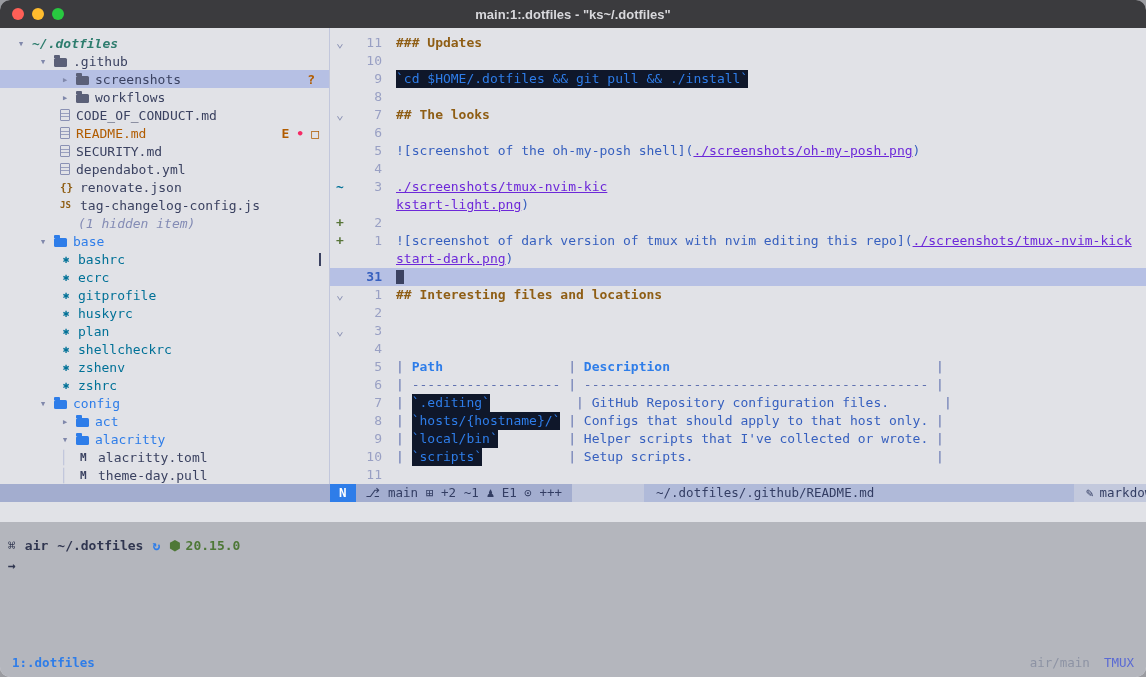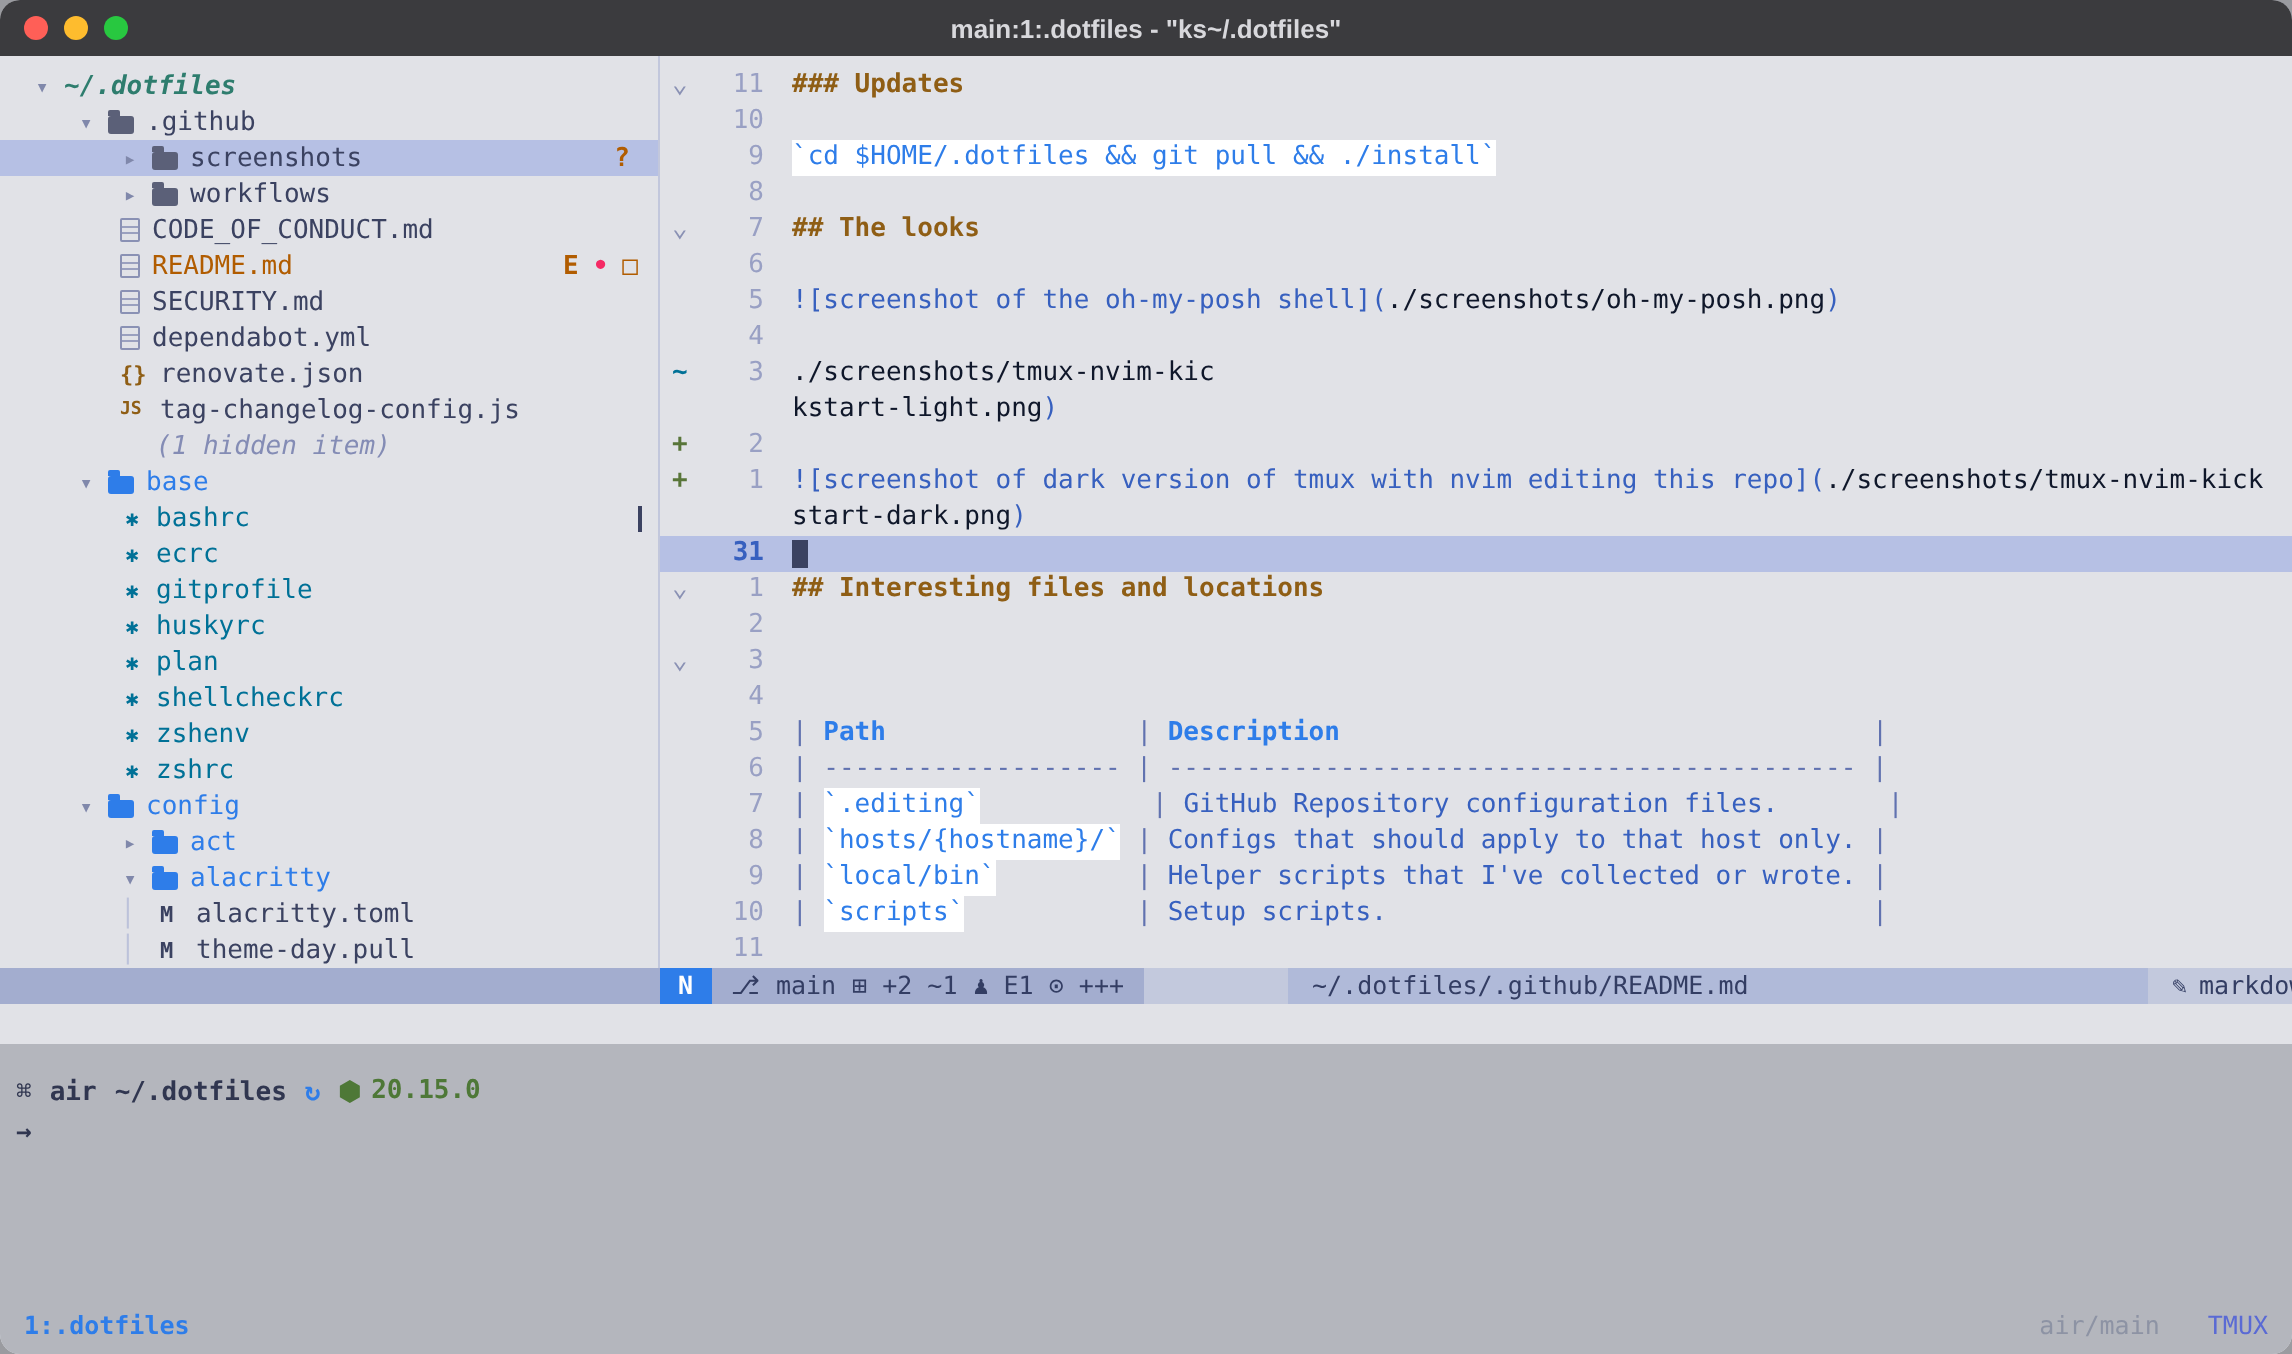"`cd $HOME/.dotfiles && git pull" .code { background: #ffffff -> #0f172a }
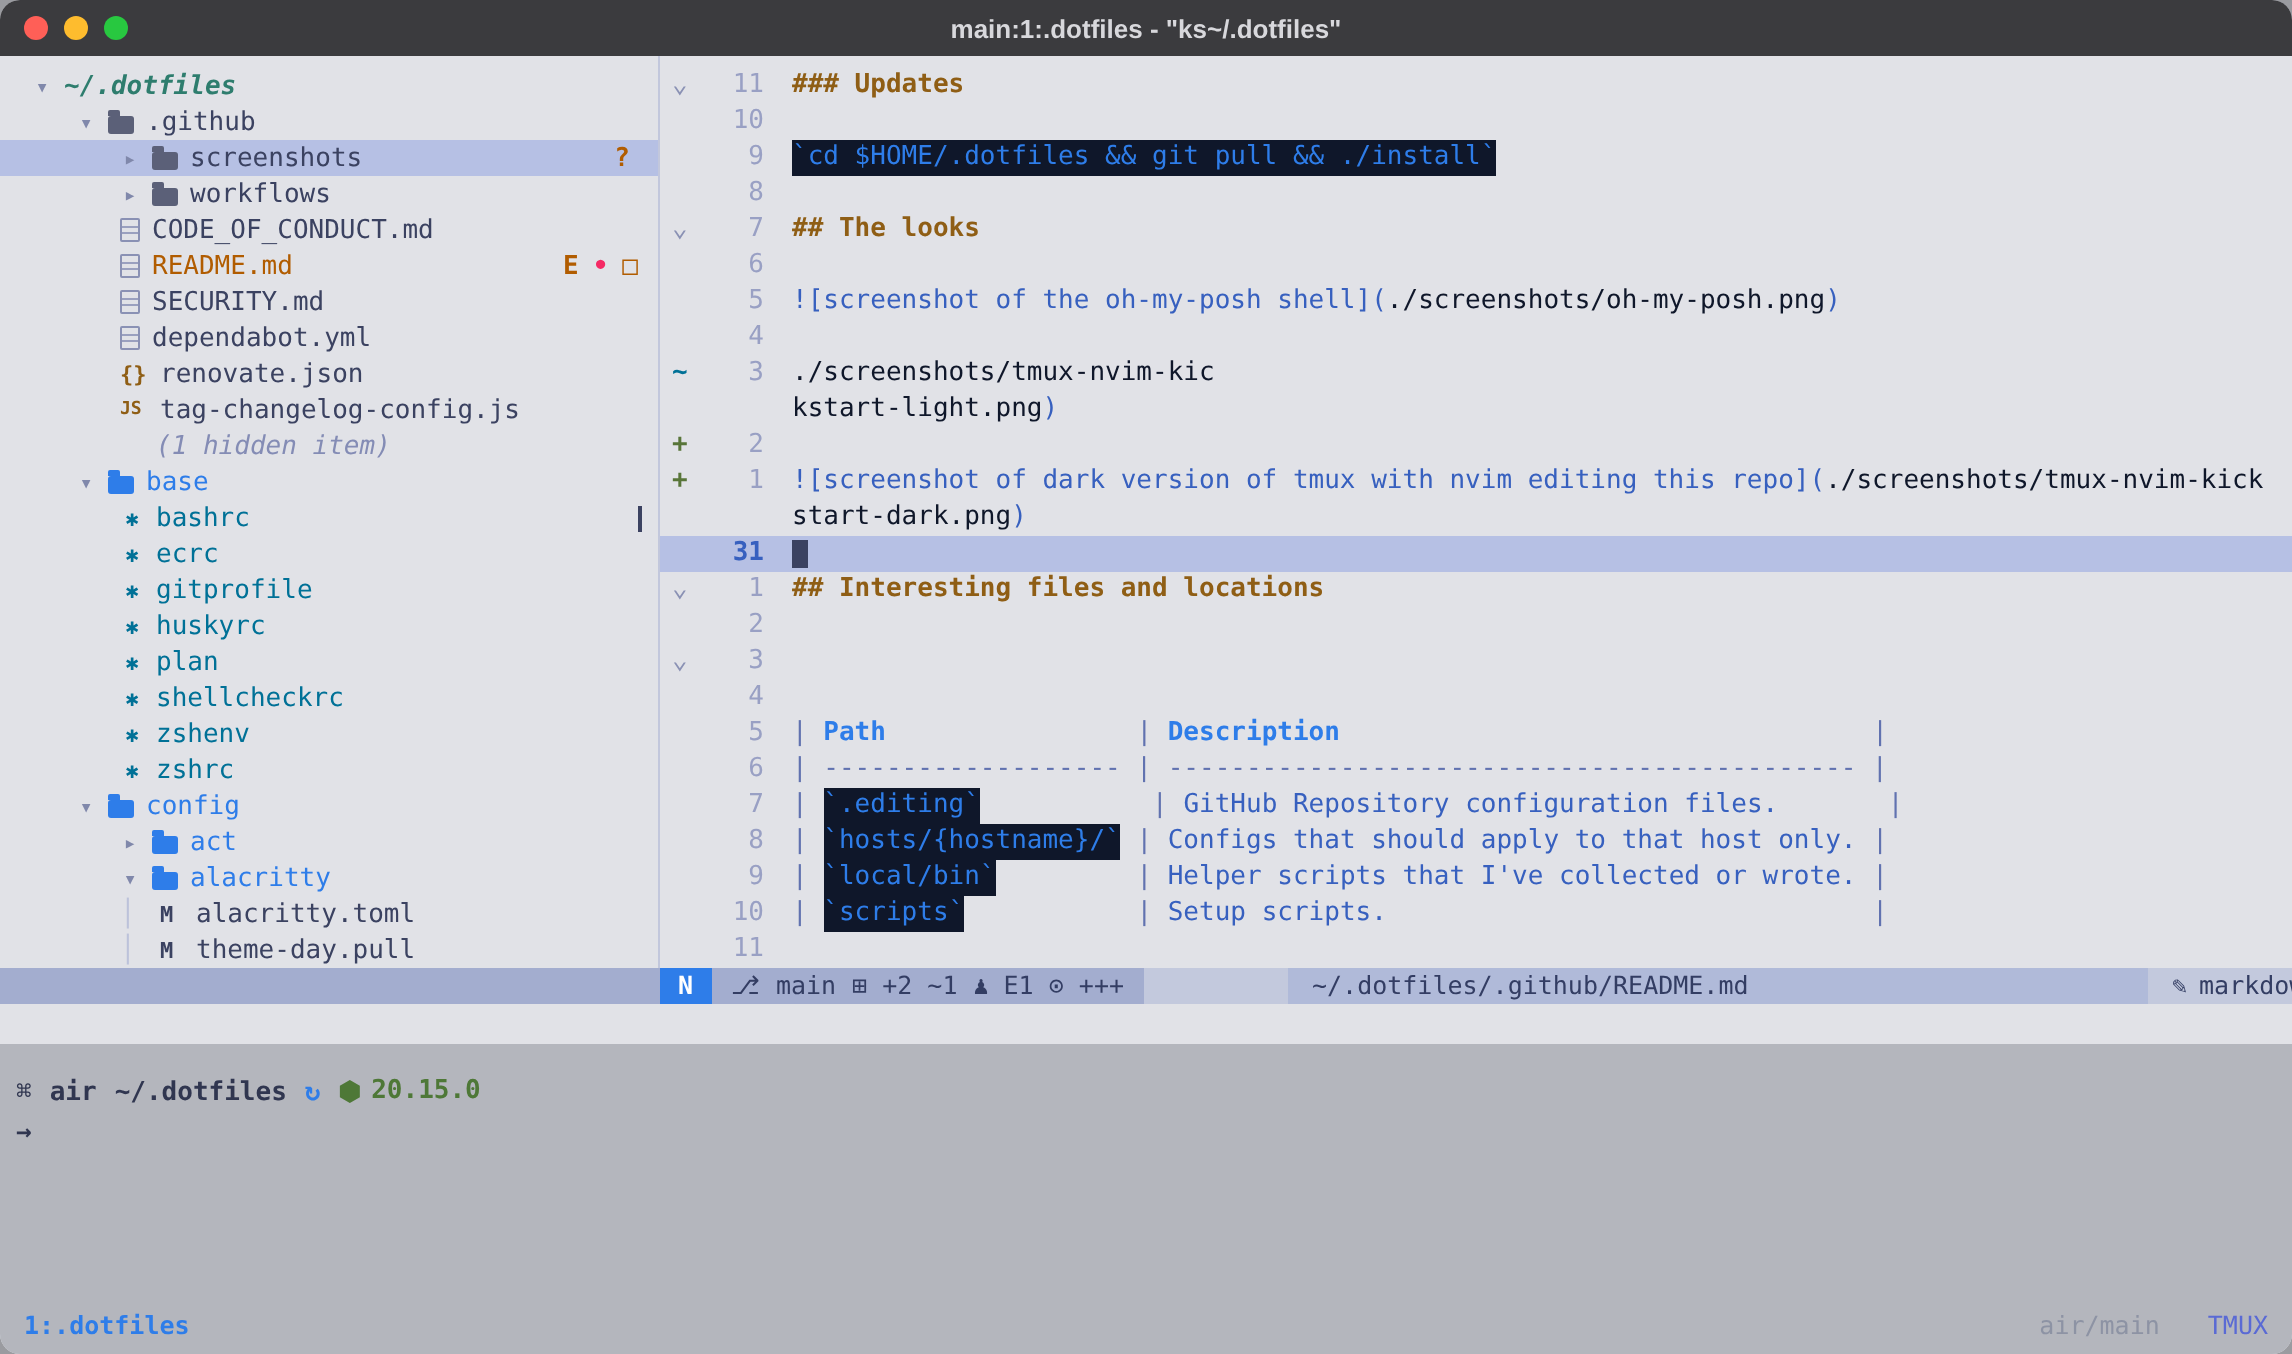"./screenshots/oh-my-posh.png" .url { color: #0f172a -> #6d28d9; text-decoration: none -> underline }
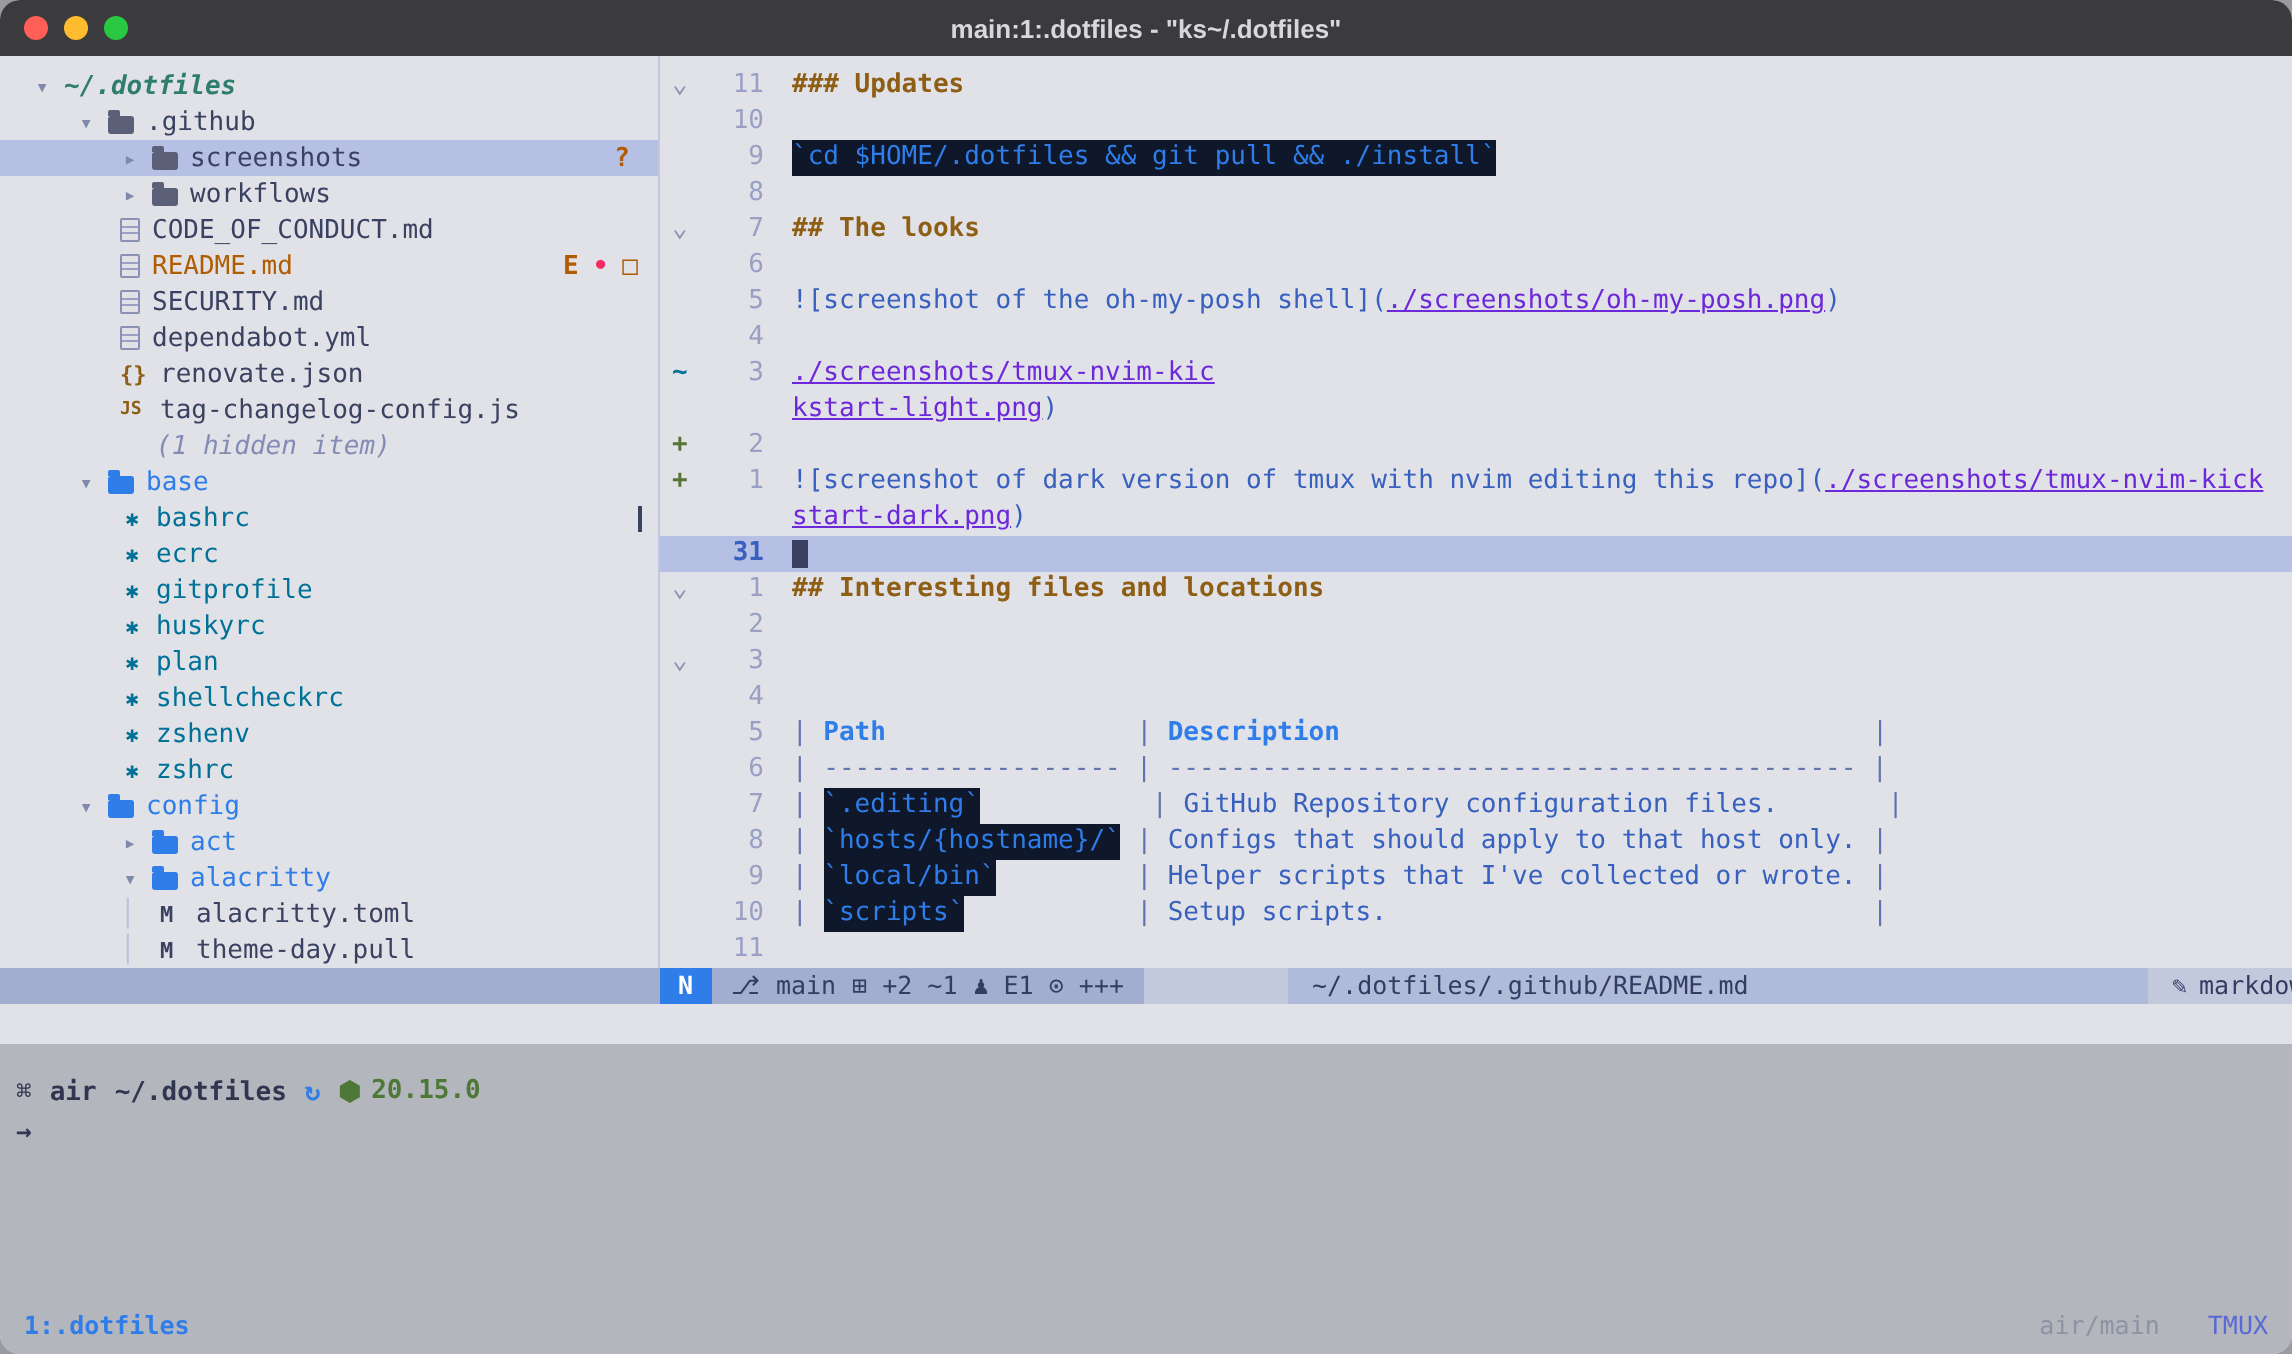"air/main" .tm-right { gap: 24px -> 14px }
